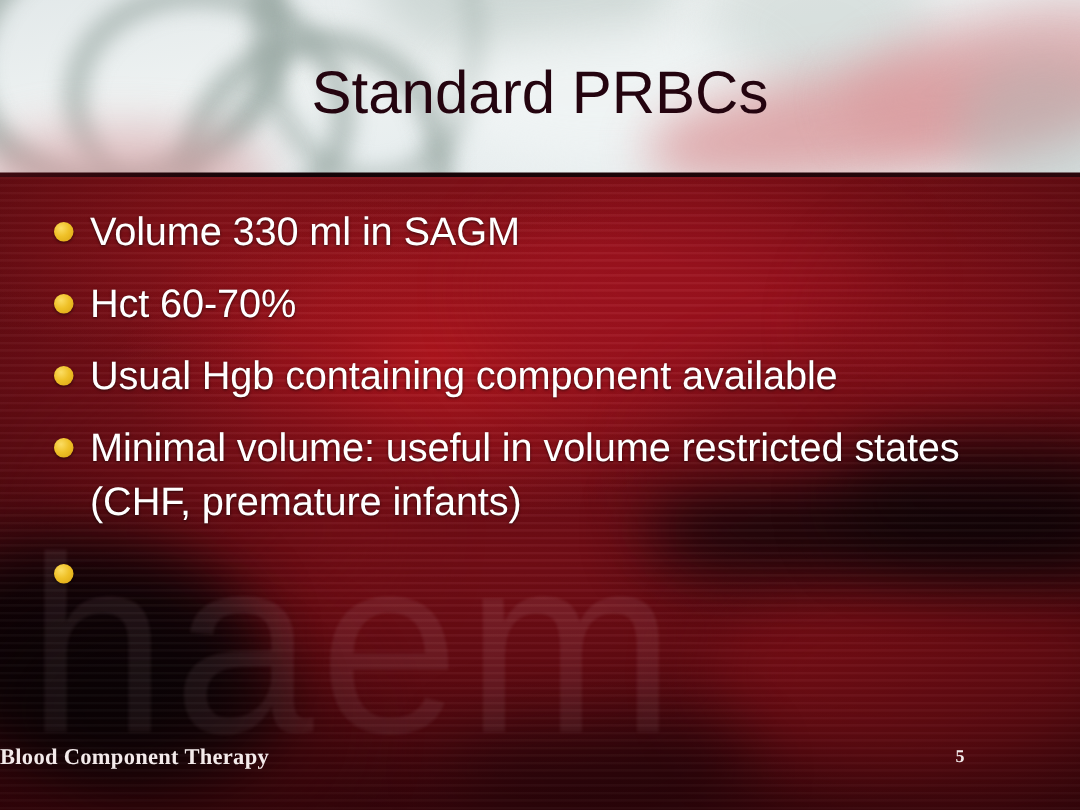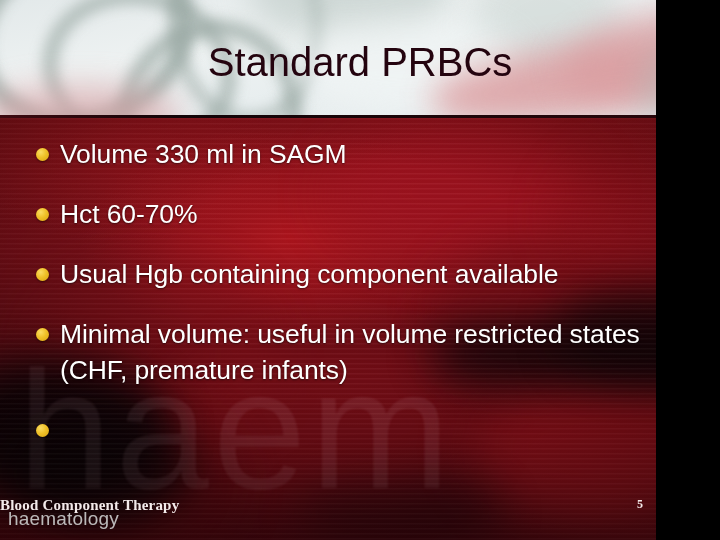"Standard PRBCs" #slide { width: 656px -> 720px }
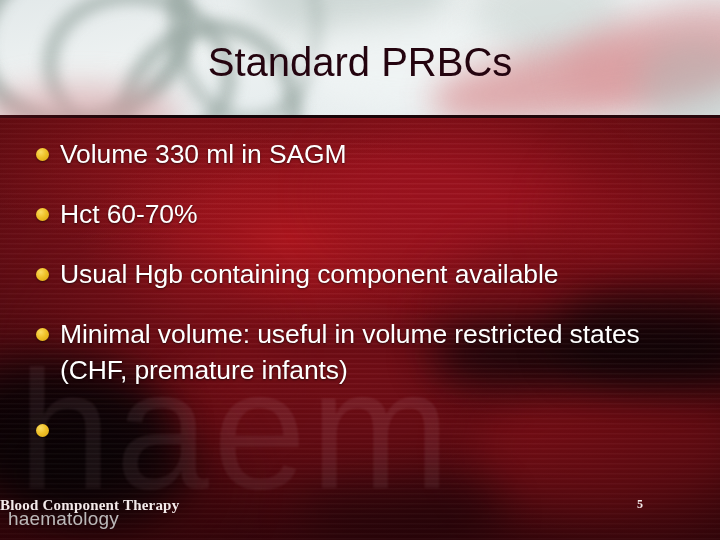"Hct 60-70%" .bullet-row { margin-top: 24px -> none }
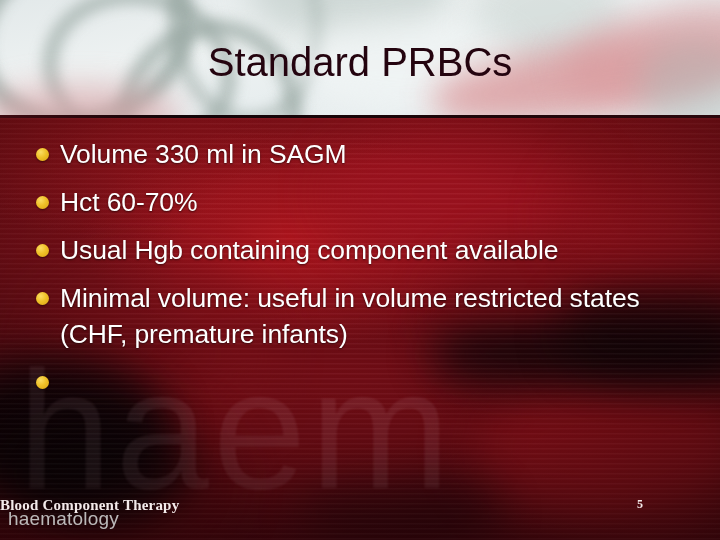"haematology" div.brand { html: <div>haematology</div> -> none }
